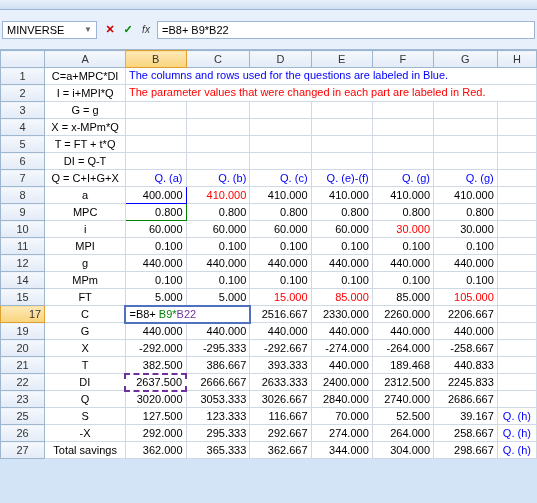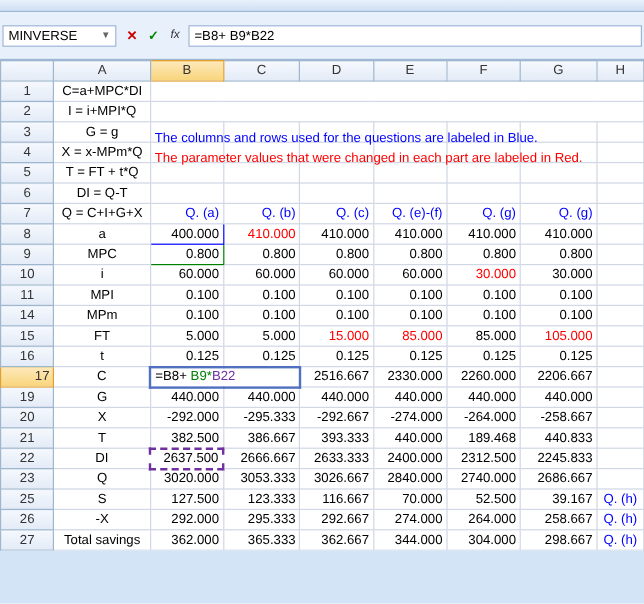"The columns and rows used" .span-note span { margin-top: 40px -> none }
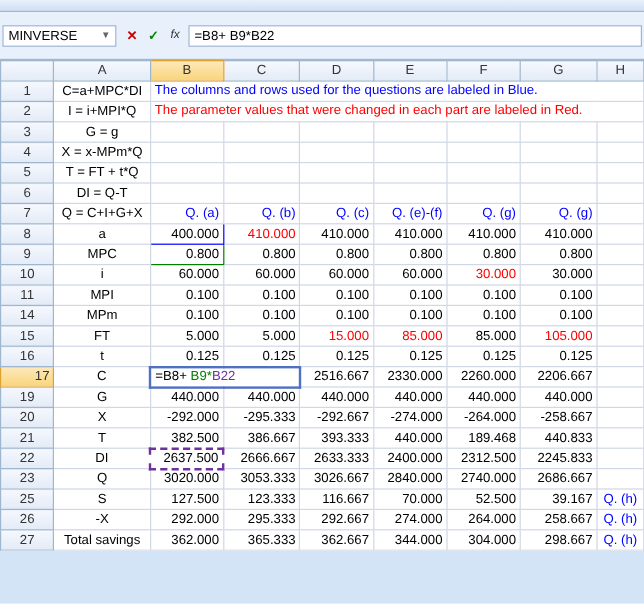"12" tr { html: none -> <tr> <td>12</td> <td>g</td> <td>440.000</td> <td>440.000</td> <td>440.000</td> <td>440.000</td> <td>440.000</td> <td>440.000</td> <td></td> </tr> }
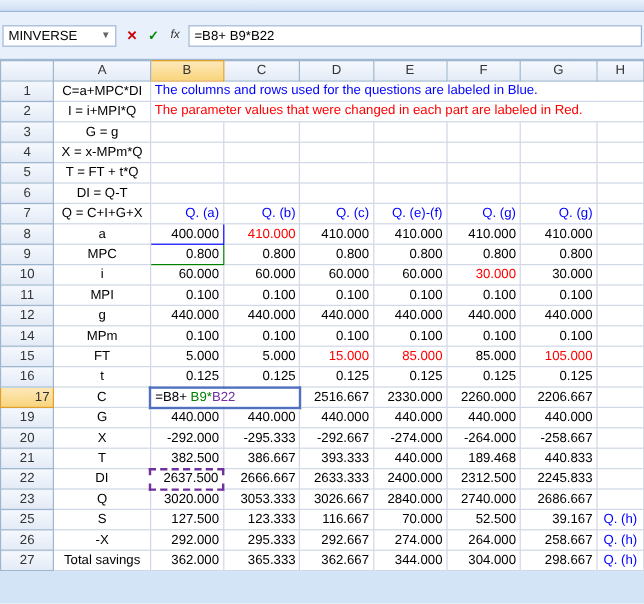"16" tr { html: <tr> <td>16</td> <td>t</td> <td>0.125</td> <td>0.125</td> <td>0.125</td> <td>0.125</td> <td>0.125</td> <td>0.125</td> <td></td> </tr> -> none }
